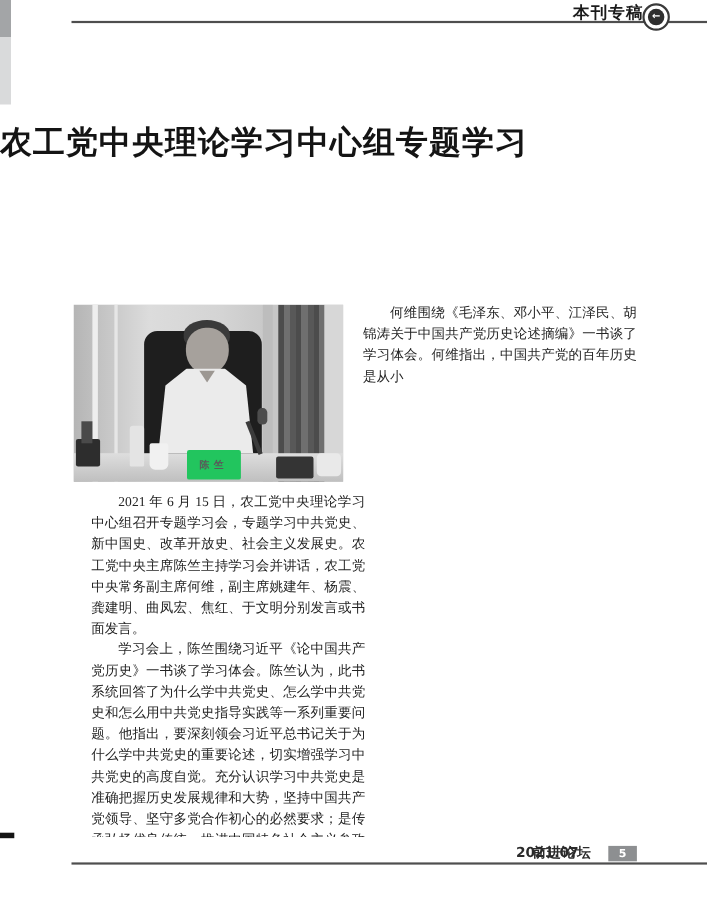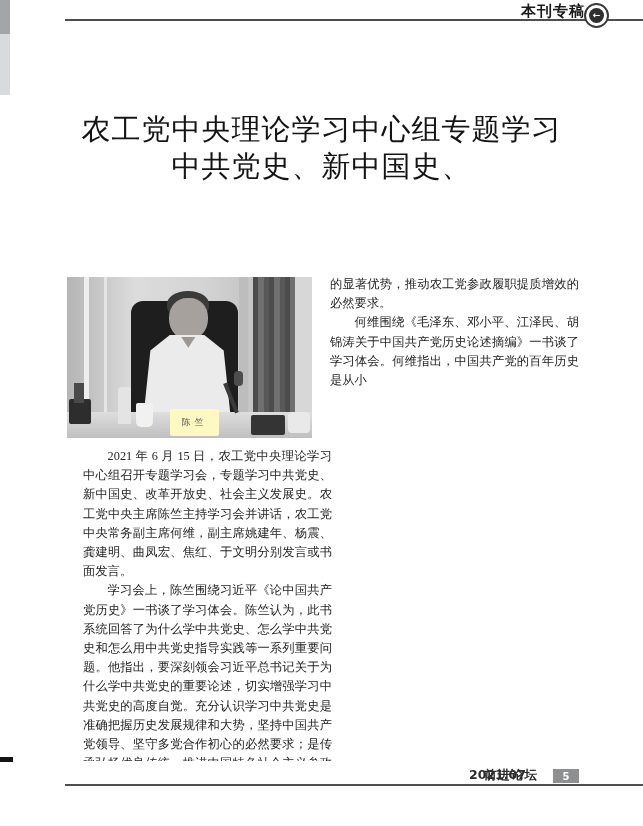"农工党中央理论学习中心组专题学习" .title { font-weight: 400 -> 700; text-align: center -> none }
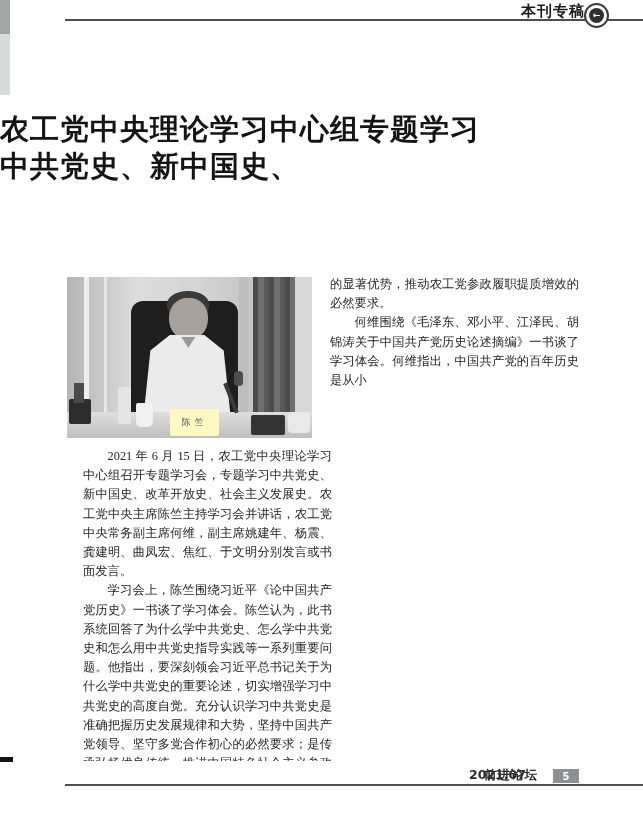"中共党史、新中国史、" div { html: <div>中共党史、新中国史、</div> -> none }
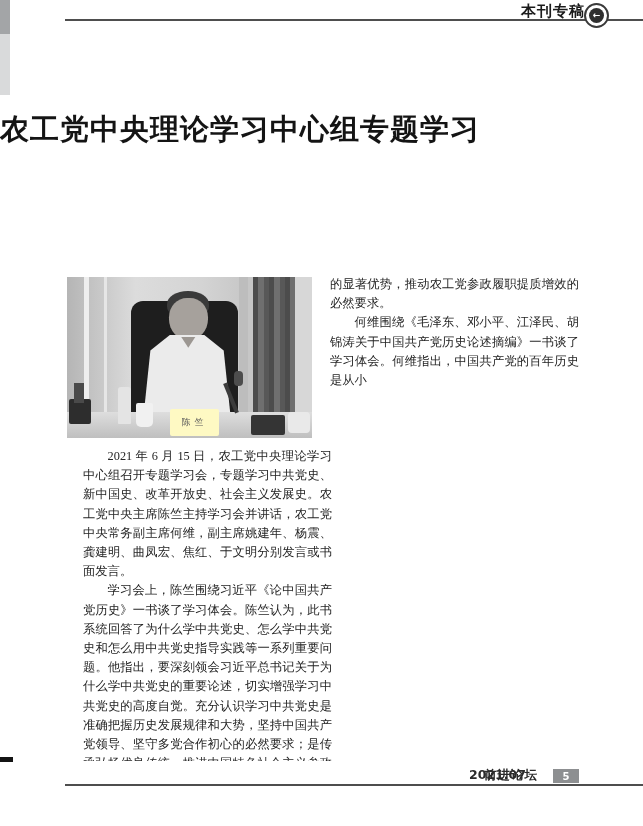"的显著优势，推动农工党参政履职提质增效的必然要求。" p.para { html: <p>的显著优势，推动农工党参政履职提质增效的必然要求。</p> -> none }
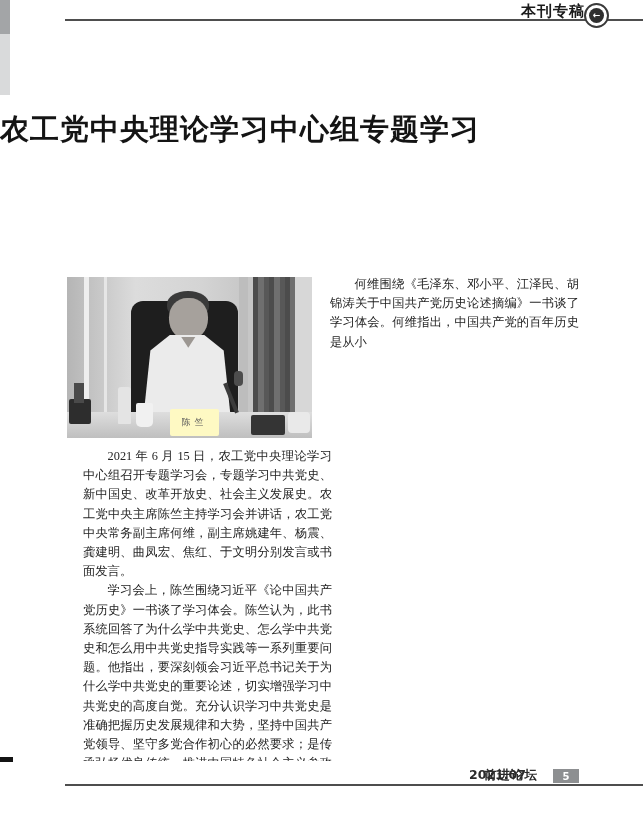"陈竺" .ph-placard { background: #fef9c3 -> #22c55e; font-weight: none -> bold }
